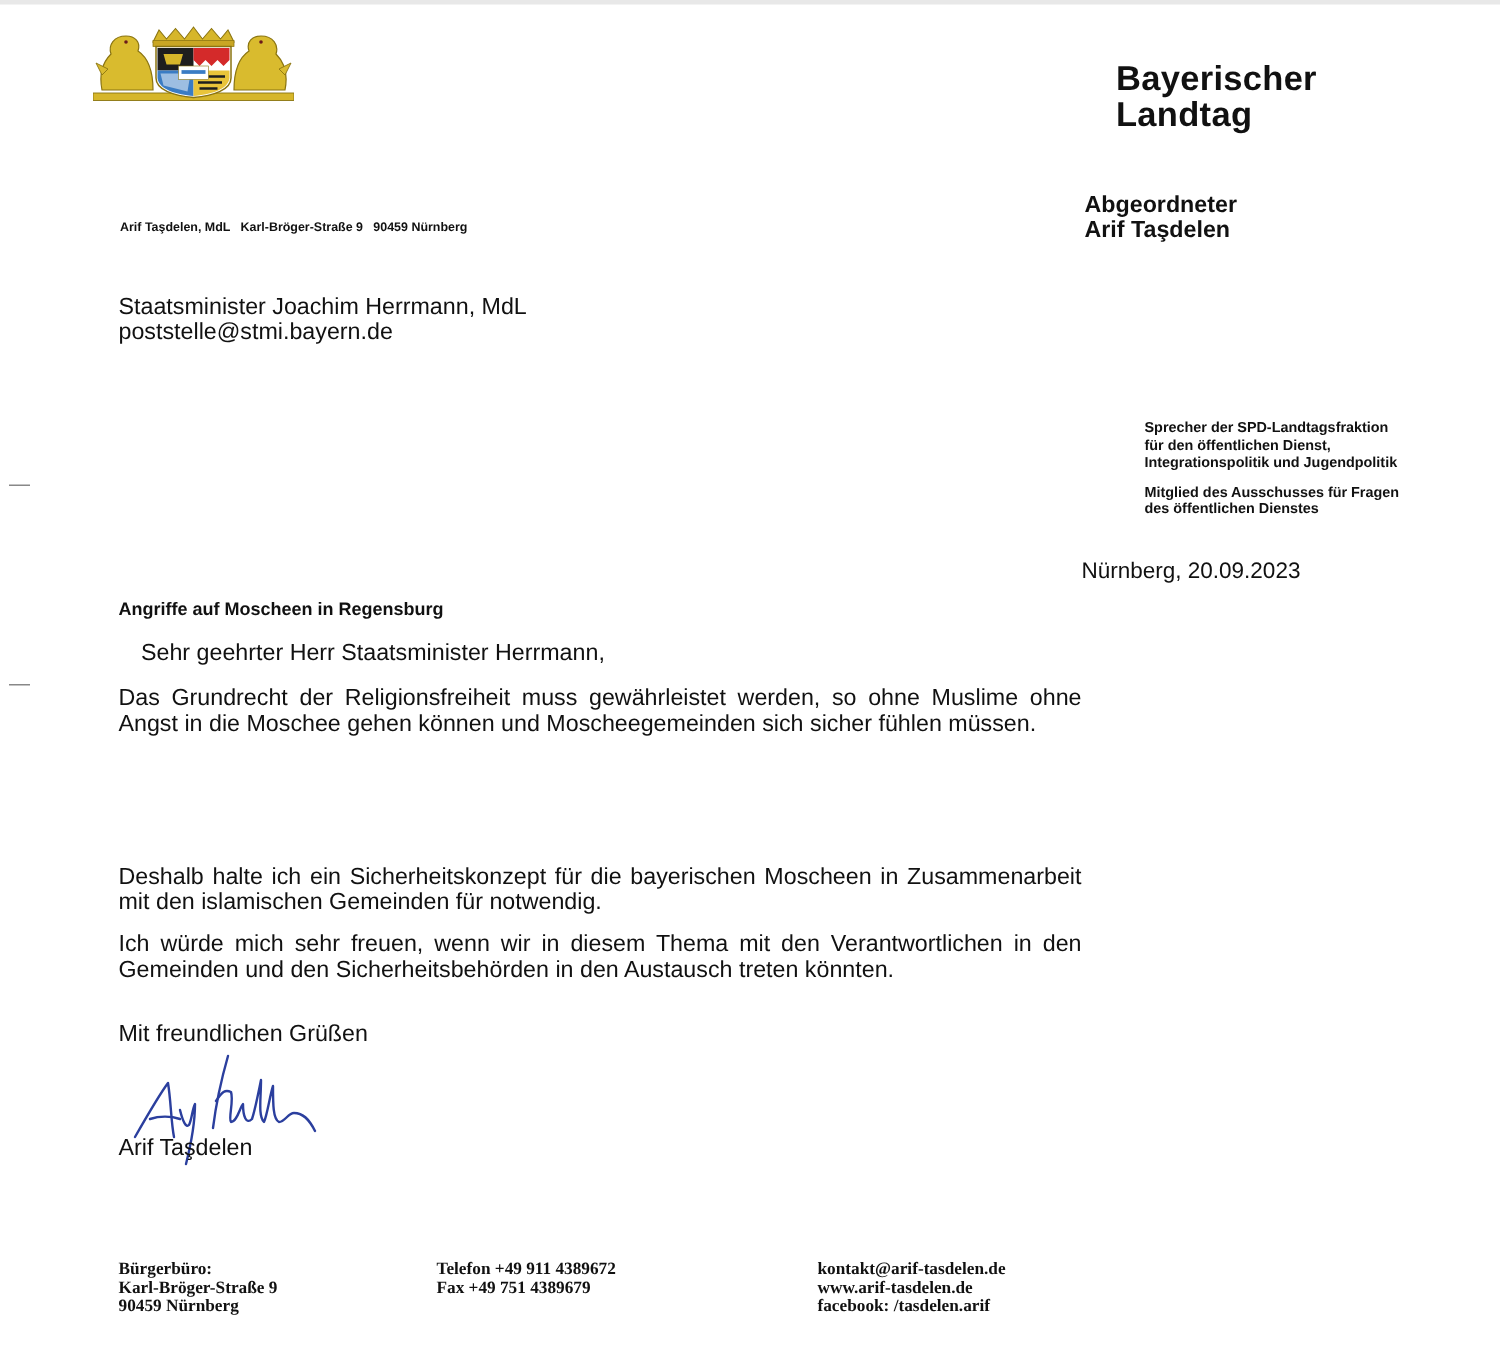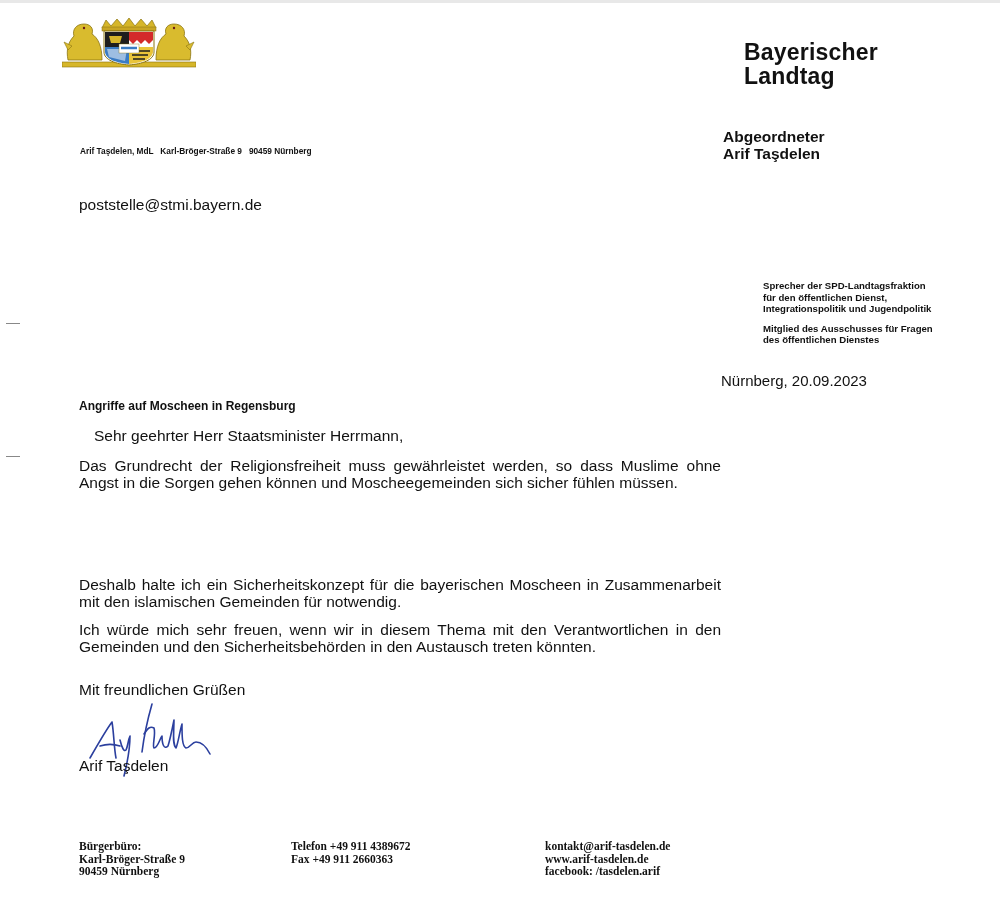"Staatsminister Joachim Herrmann, MdL" div { html: none -> <div>Staatsminister Joachim Herrmann, MdL</div> }
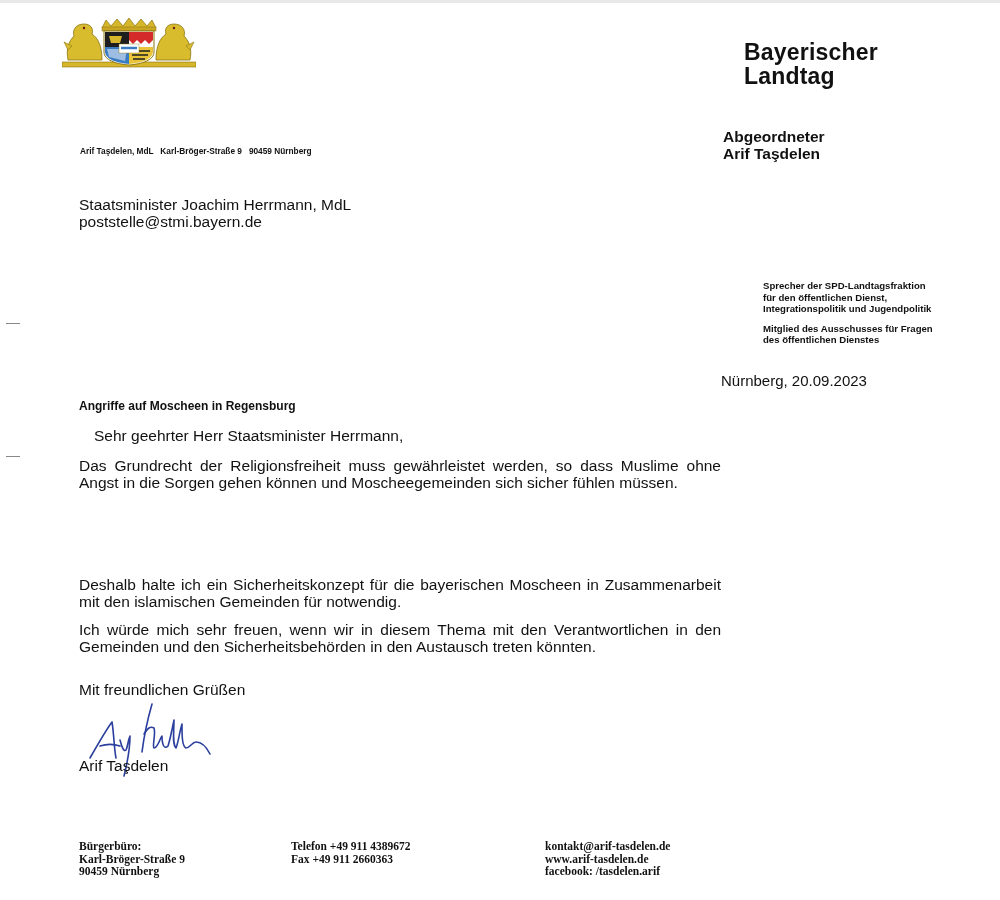"Das Grundrecht der Religionsfreiheit" p { text: dass Muslime ohne Angst in die Sorgen -> ohne Muslime ohne Angst in die Moschee }
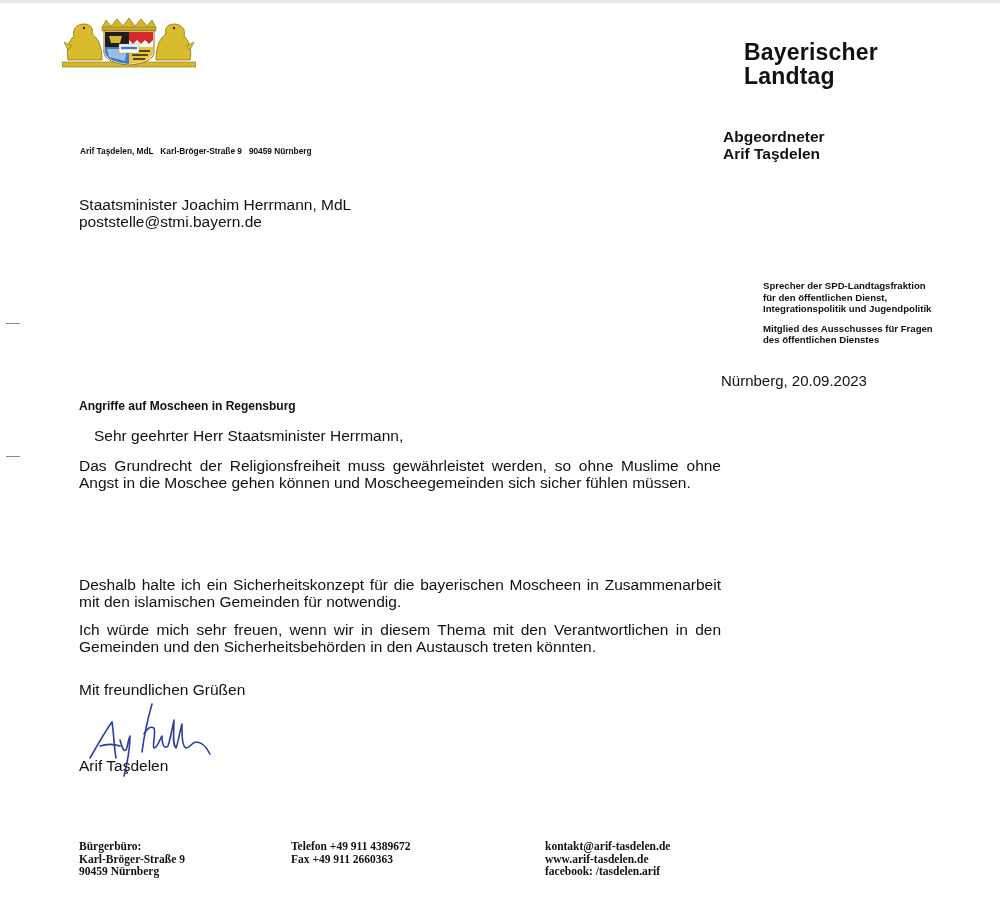"Fax +49 911 2660363" div { text: +49 911 2660363 -> +49 751 4389679 }
